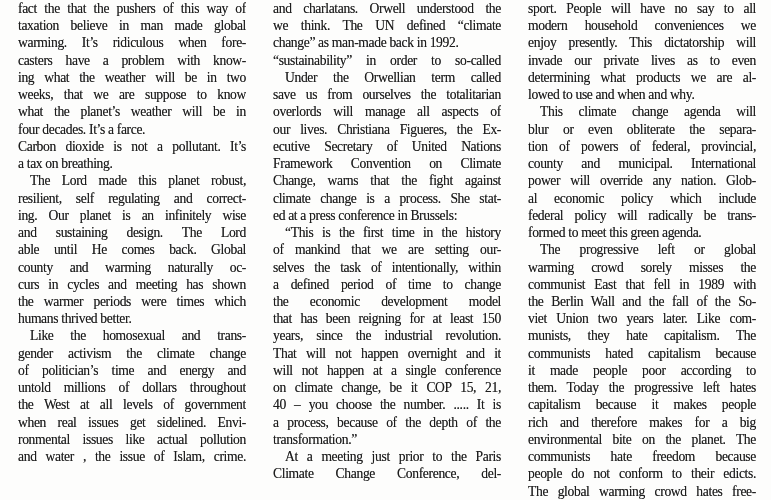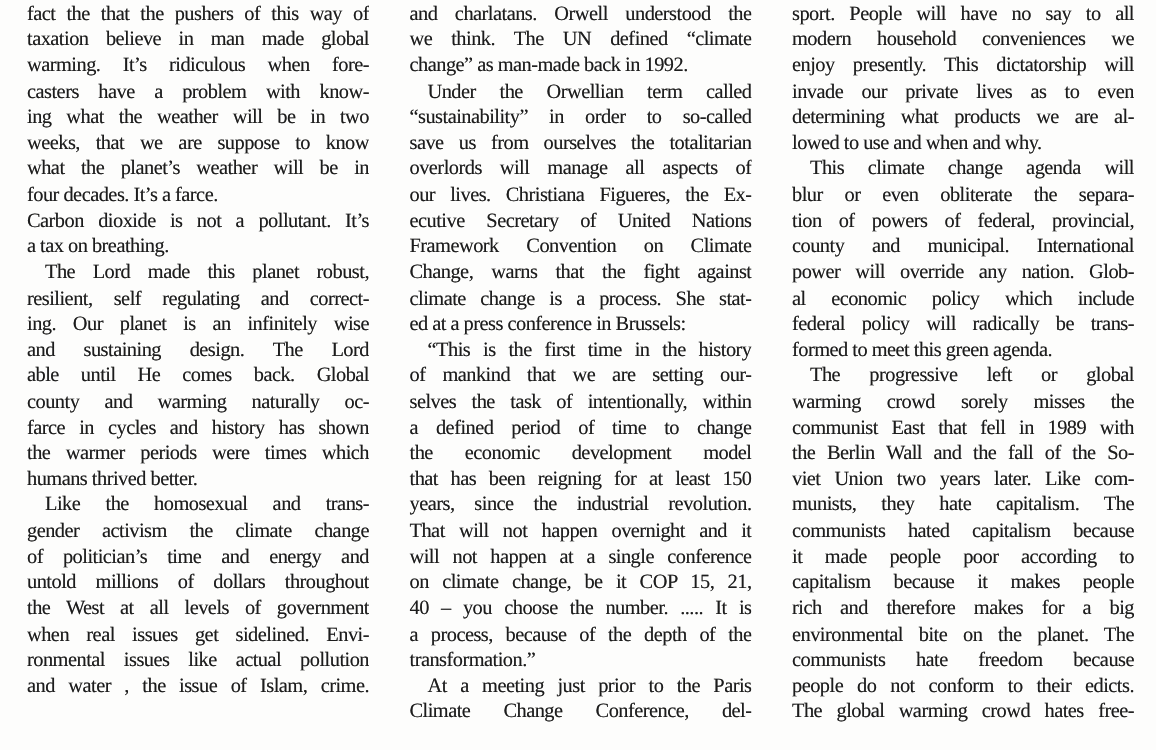"Under the Orwellian term called" div.line { order: before "“sustainability” in order to so-called" -> after "“sustainability” in order to so-called" }
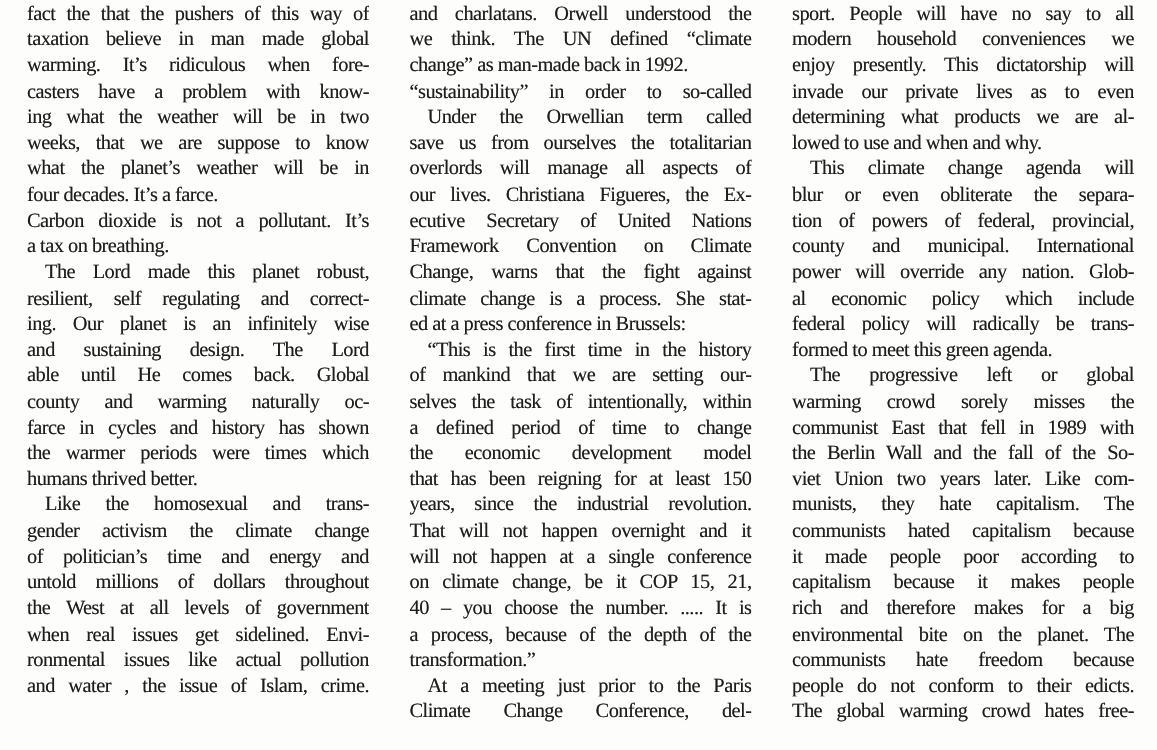"farce in cycles and history" div.line { text: farce in cycles and history -> curs in cycles and meeting }
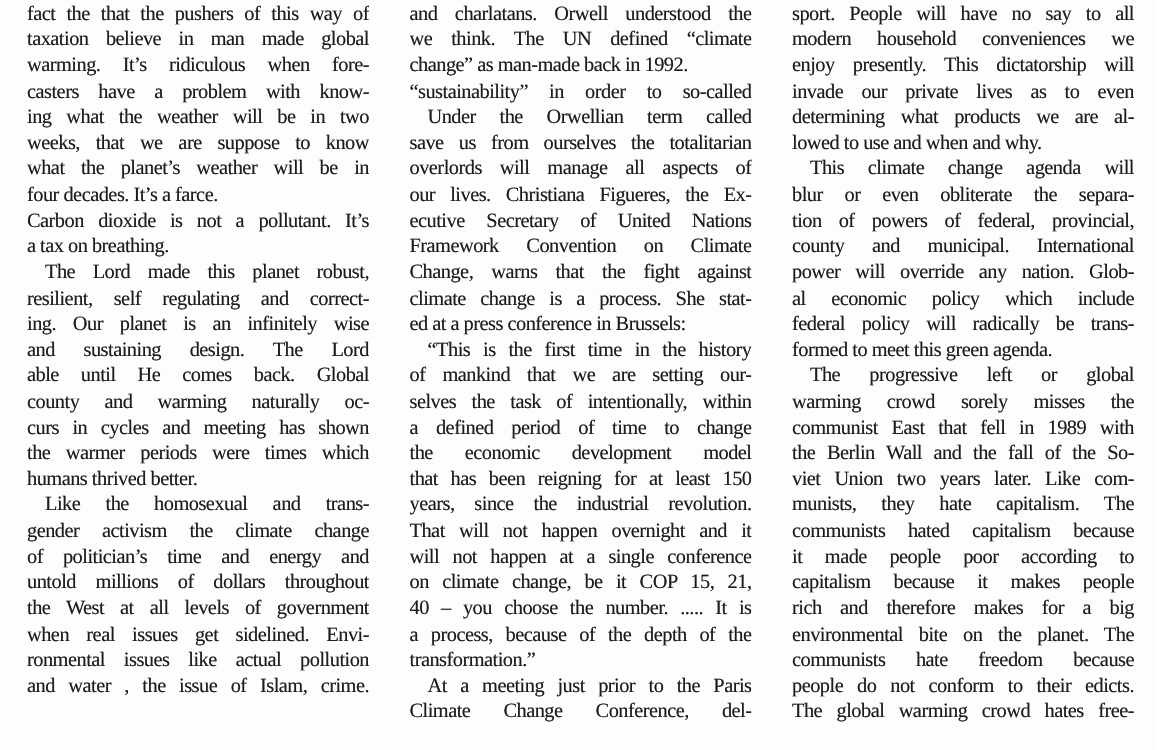"them. Today the progressive left" div.line { html: none -> <div>them. Today the progressive left hates</div> }
